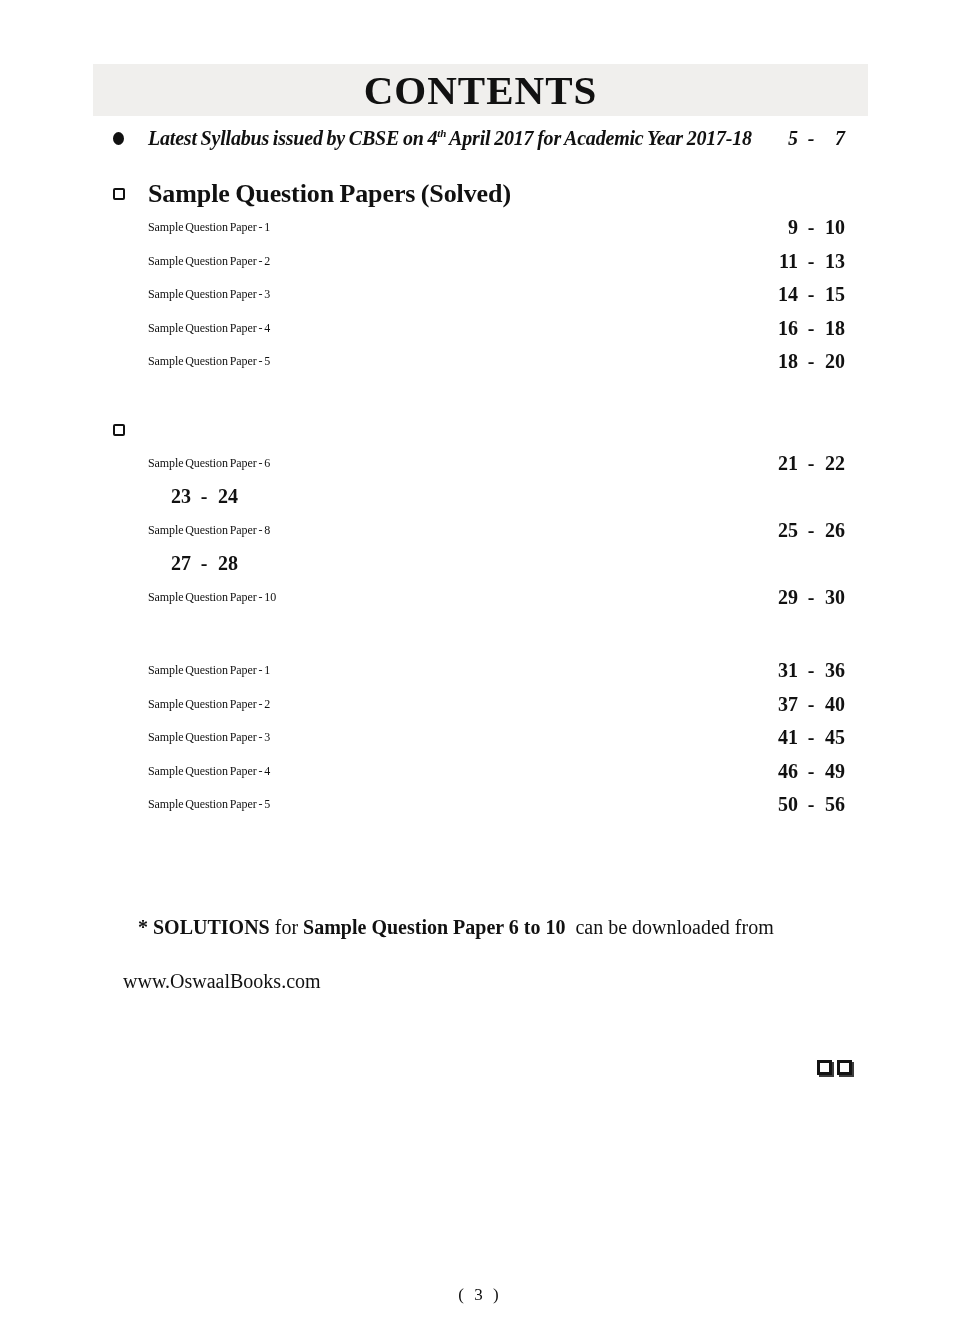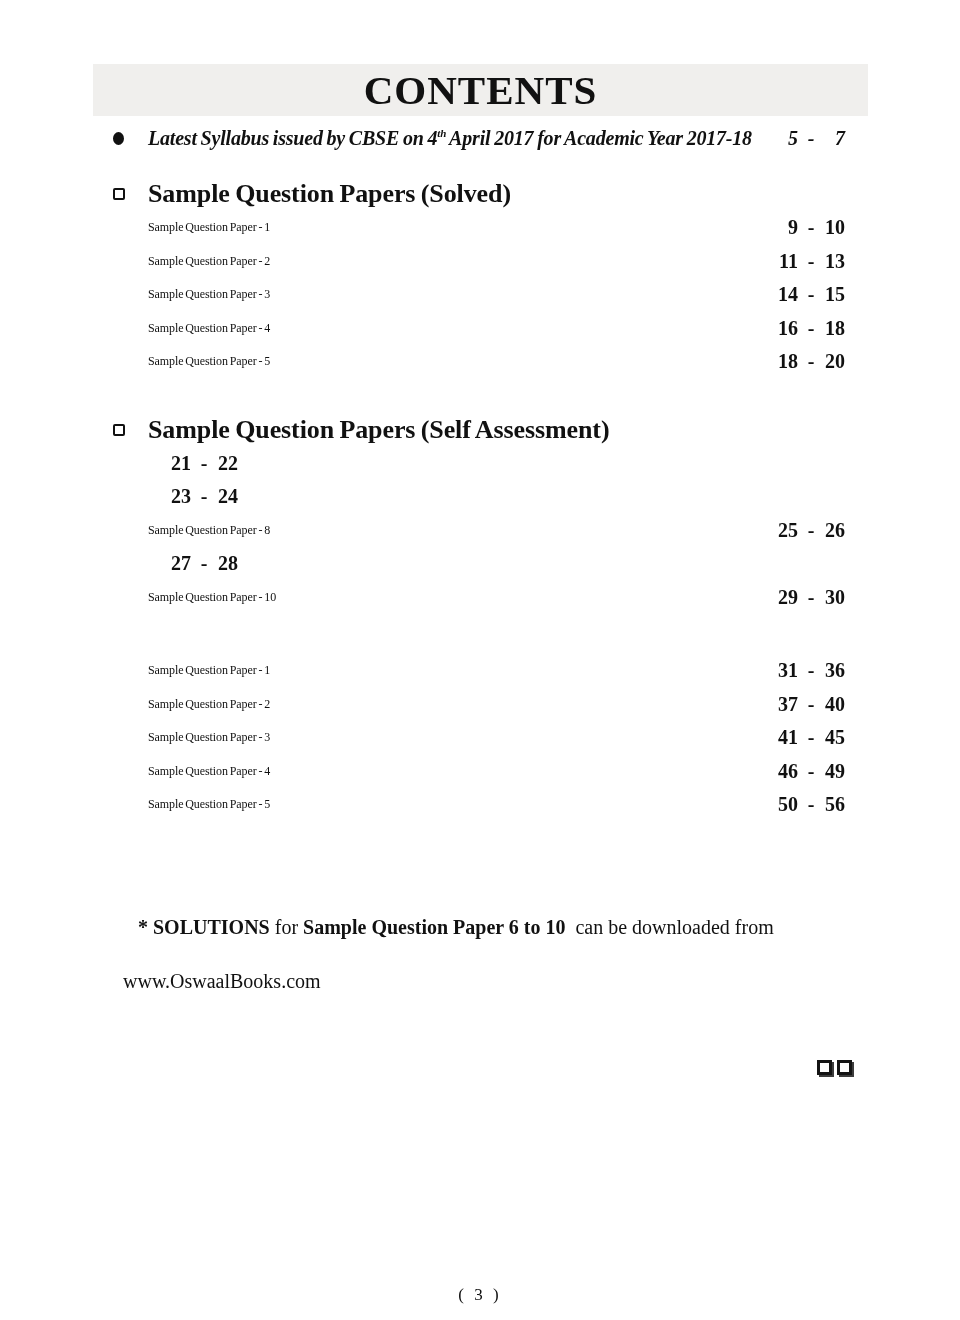"Sample Question Papers (Self Assessment)" h2.section-heading { html: <h2>Sample Question Papers (Self Assessment)</h2> -> none }
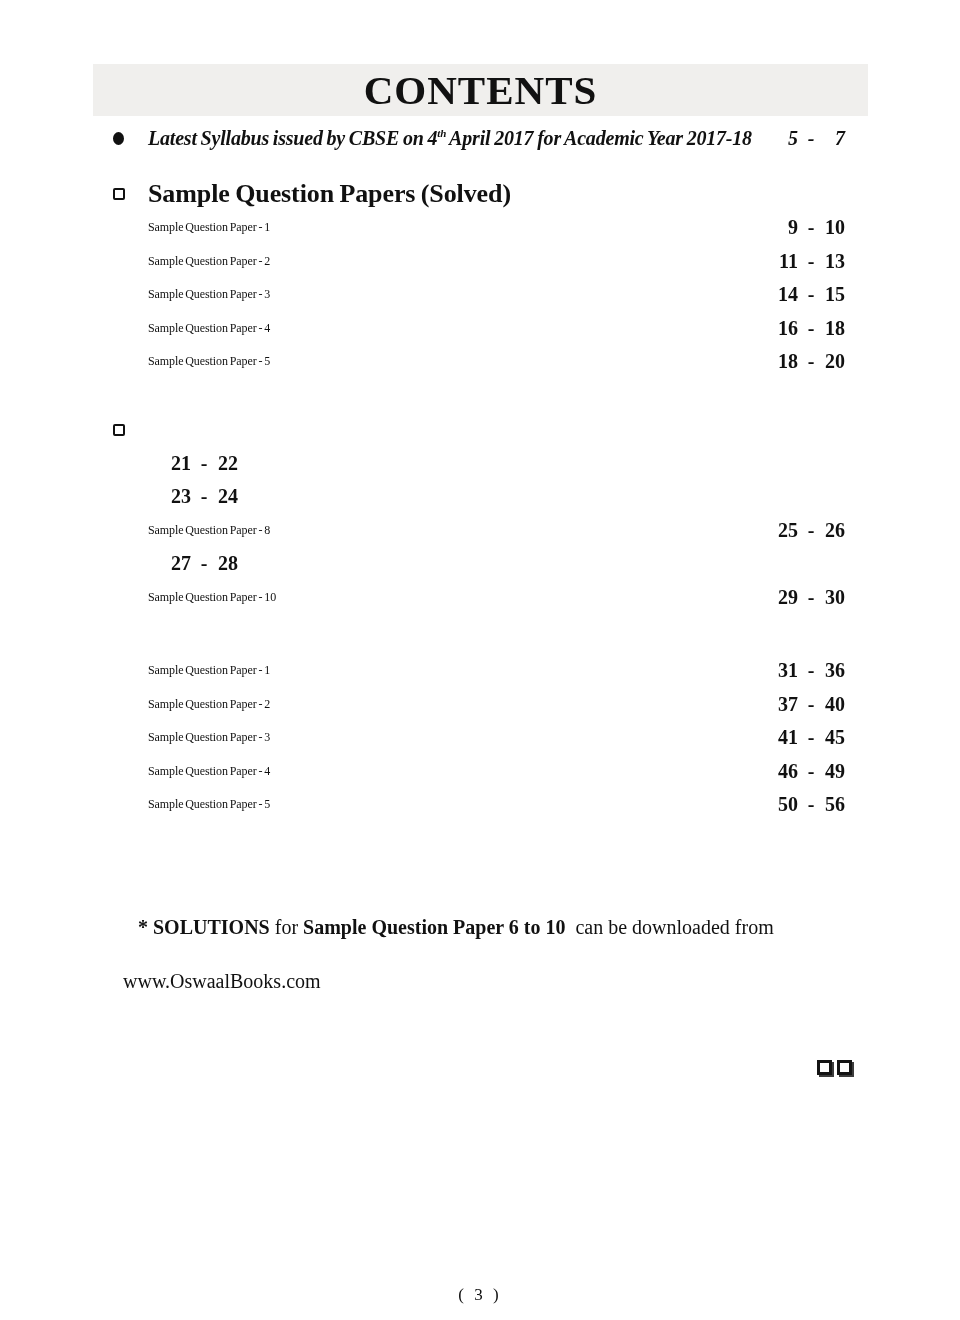"Sample Question Paper - 6" span.item-title { html: none -> <span>Sample Question Paper - 6</span> }
